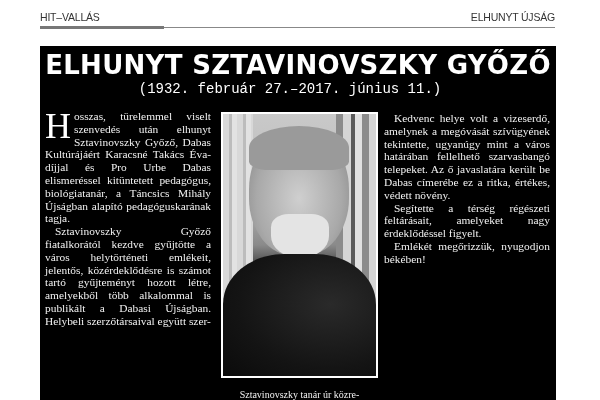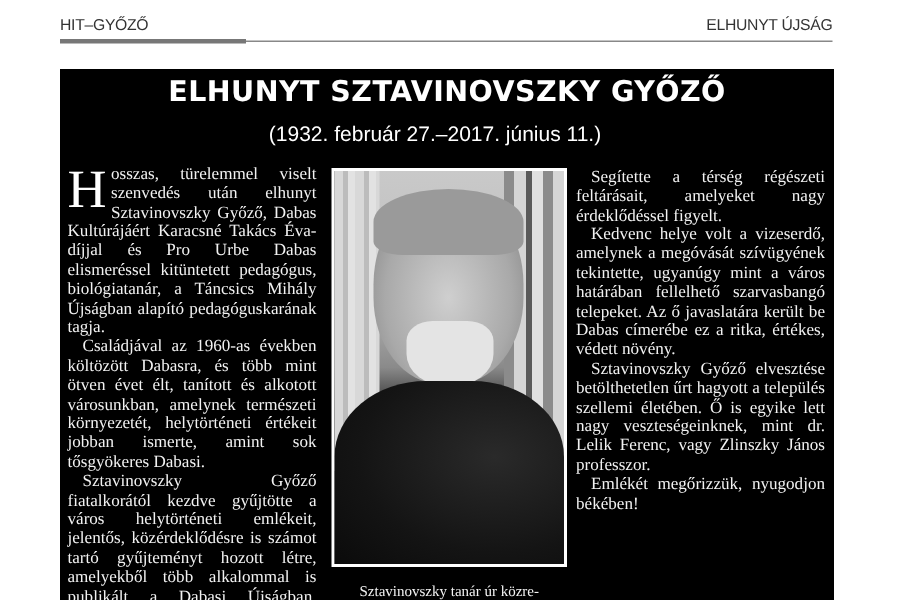"HIT–GYŐZŐ" span.left { text: GYŐZŐ -> VALLÁS }
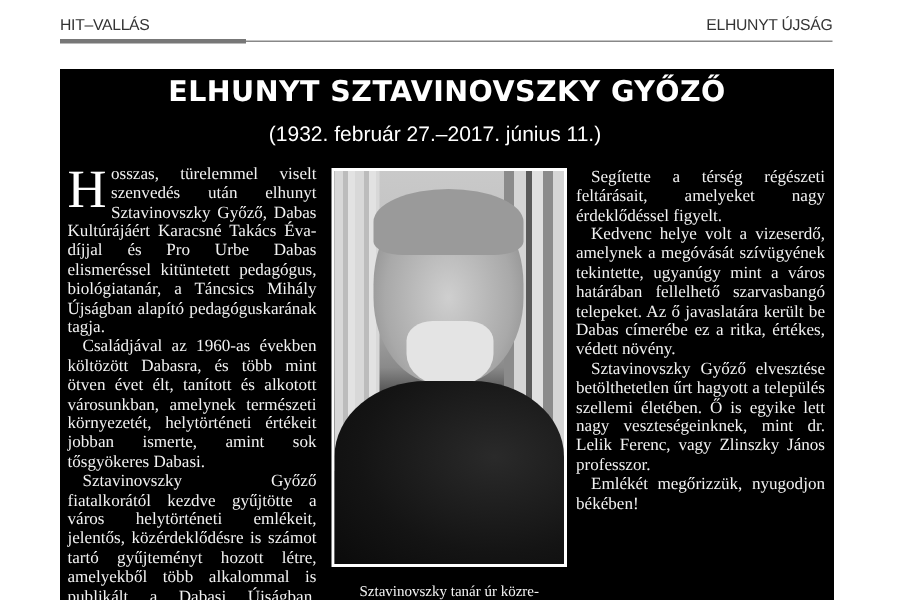"ELHUNYT SZTAVINOVSZKY GYŐZŐ" .title { font-size: 19px -> 26px }
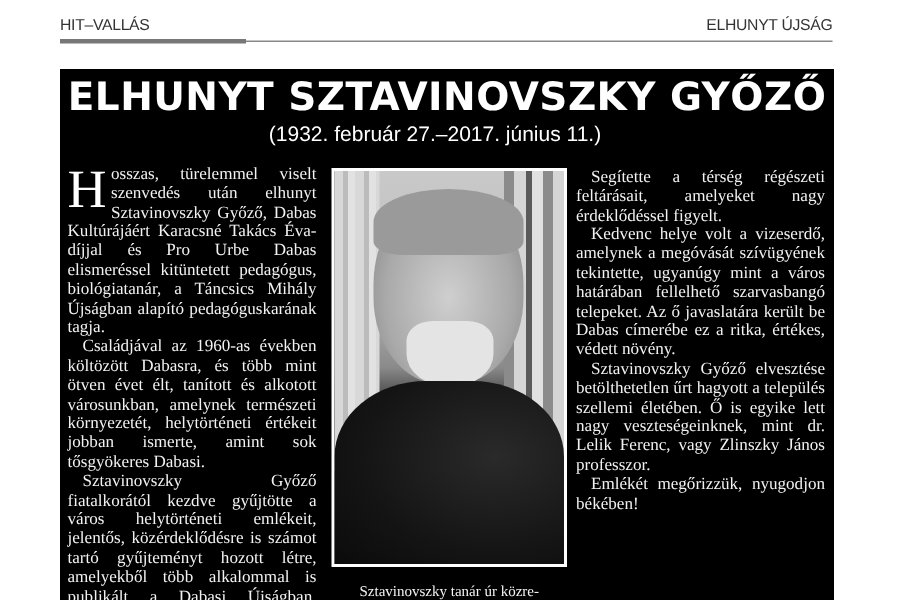"(1932. február 27.–2017. június 11.)" .dates { font-family: Liberation Sans, sans-serif -> Liberation Mono, monospace }
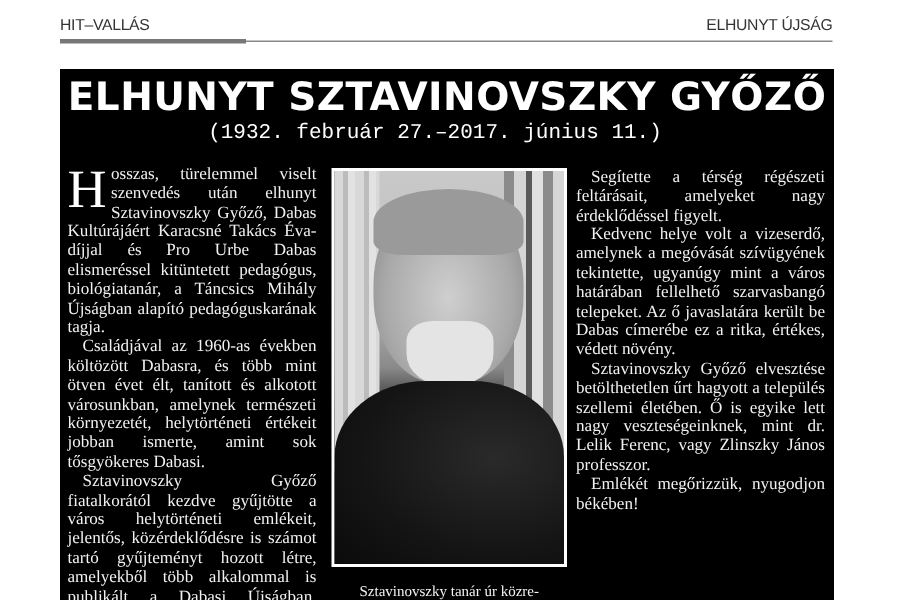"Segítette a térség régészeti" p { order: before "Kedvenc helye volt a vizeserdő," -> after "Kedvenc helye volt a vizeserdő," }
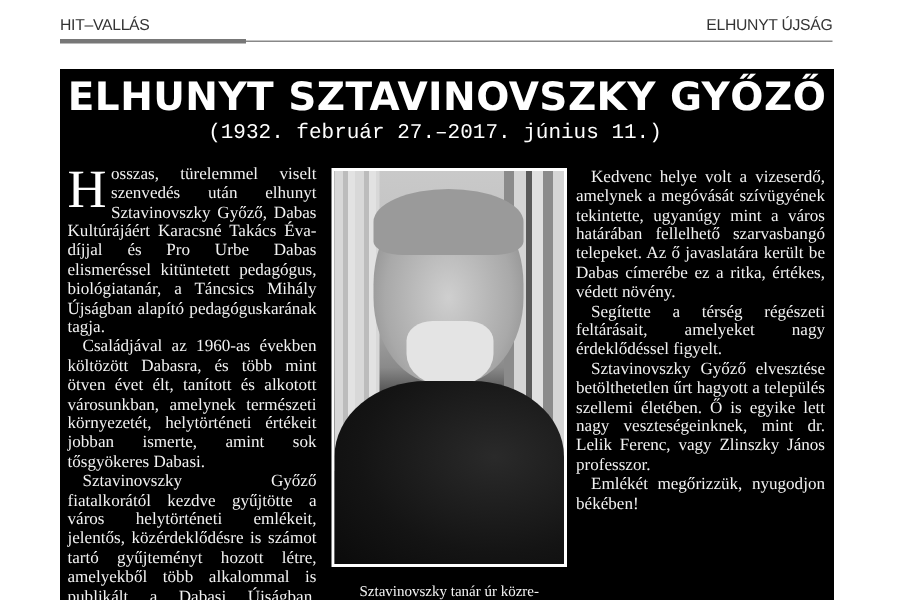"Családjával az 1960-as években költözött" p { html: <p>Családjával az 1960-as években költözött Dabasra, és több mint ötven évet élt, tanított és alkotott városunkban, amelynek természeti környezetét, helytörténeti értékeit jobban ismerte, amint sok tősgyökeres Dabasi.</p> -> none }
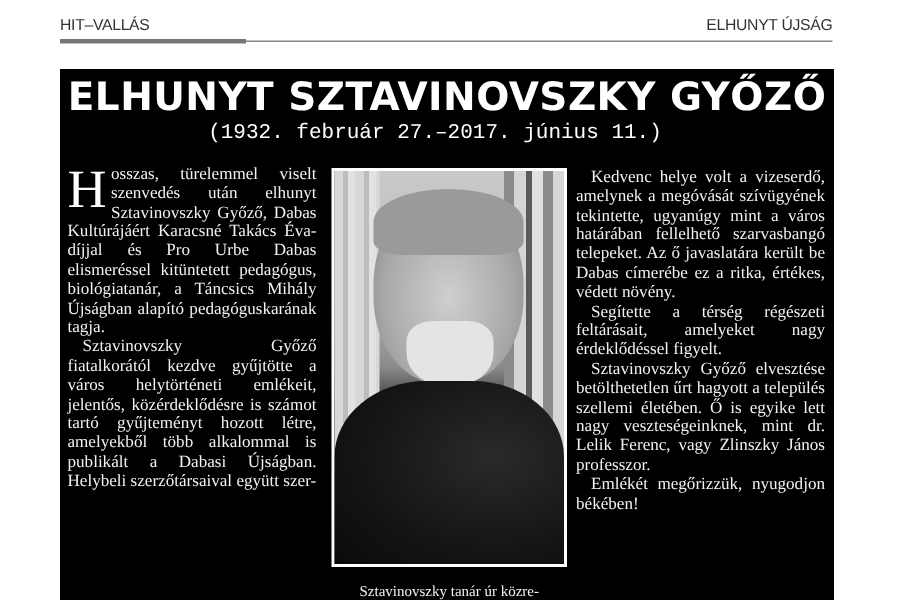"Sztavinovszky Győző elvesztése" p { html: <p>Sztavinovszky Győző elvesztése betölthetetlen űrt hagyott a település szellemi életében. Ő is egyike lett nagy veszteségeinknek, mint dr. Lelik Ferenc, vagy Zlinszky János professzor.</p> -> none }
